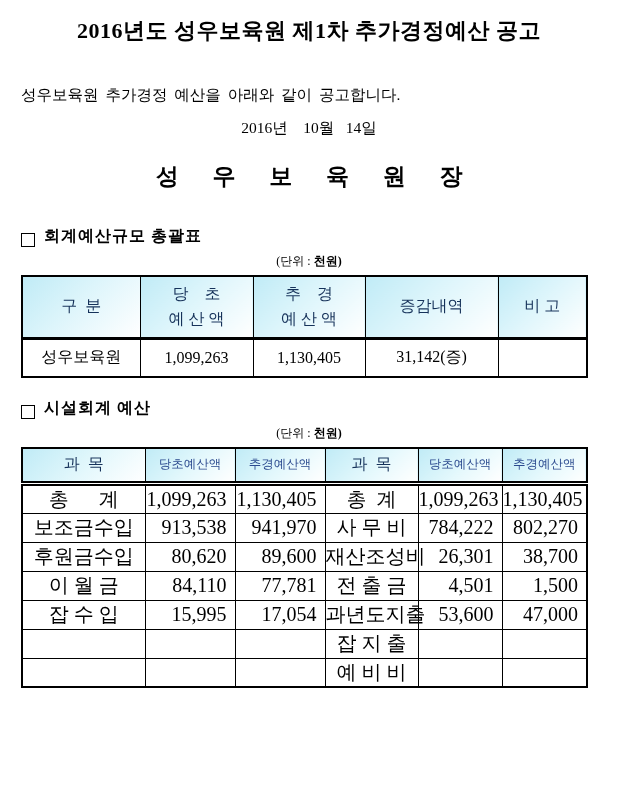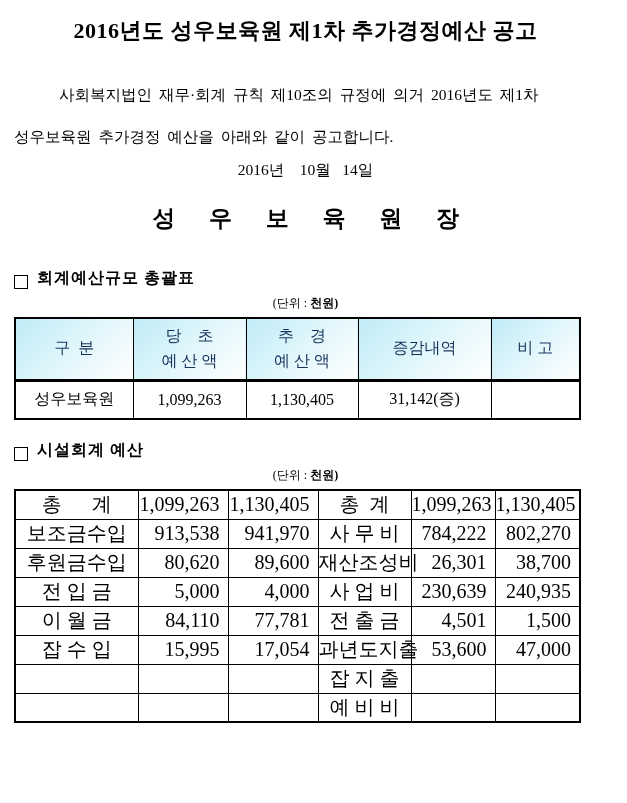"2016년도 성우보육원 제1차 추가경정예산 공고" .page { padding: 14px 30px 0 14px -> 14px 30px 0 21px }
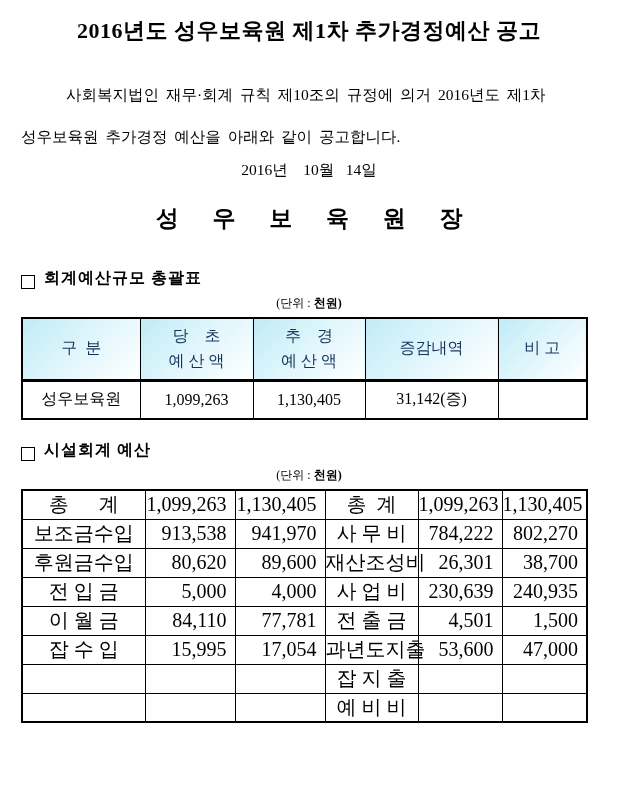"사회복지법인 재무·회계 규칙 제10조의 규정에" div.line1 { html: <div>사회복지법인 재무·회계 규칙 제10조의 규정에 의거 2016년도 제1차</div> -> none }
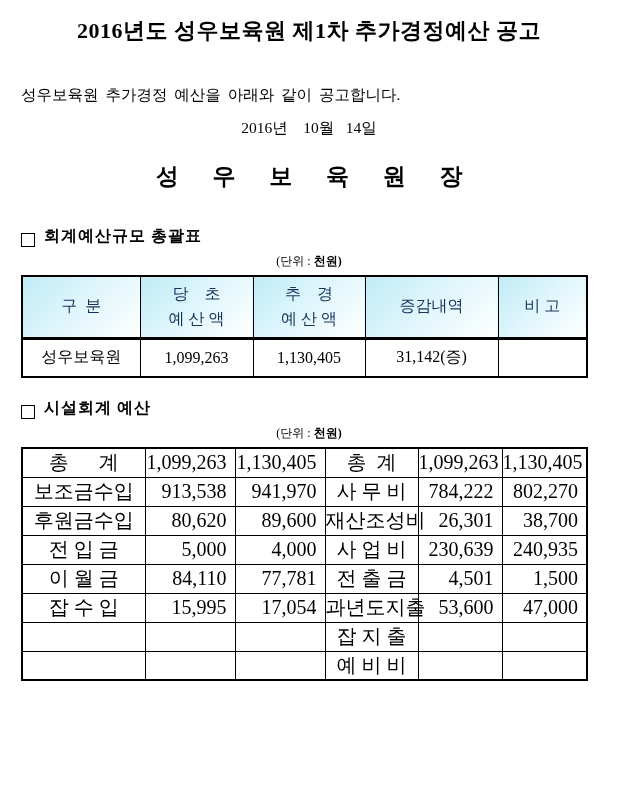"과 목" tr.sub-row { html: none -> <tr> <th>과 목</th> <th>당초예산액</th> <th>추경예산액</th> <th>과 목</th> <th>당초예산액</th> <th>추경예산액</th> </tr> }
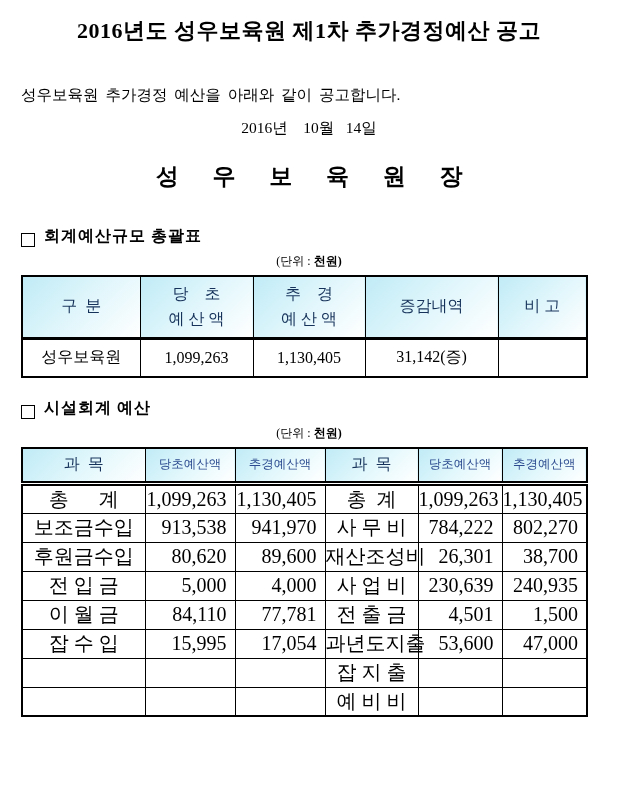"전 입 금" tr { html: <tr> <td>전 입 금</td> <td>5,000</td> <td>4,000</td> <td>사 업 비</td> <td>230,639</td> <td>240,935</td> </tr> -> none }
